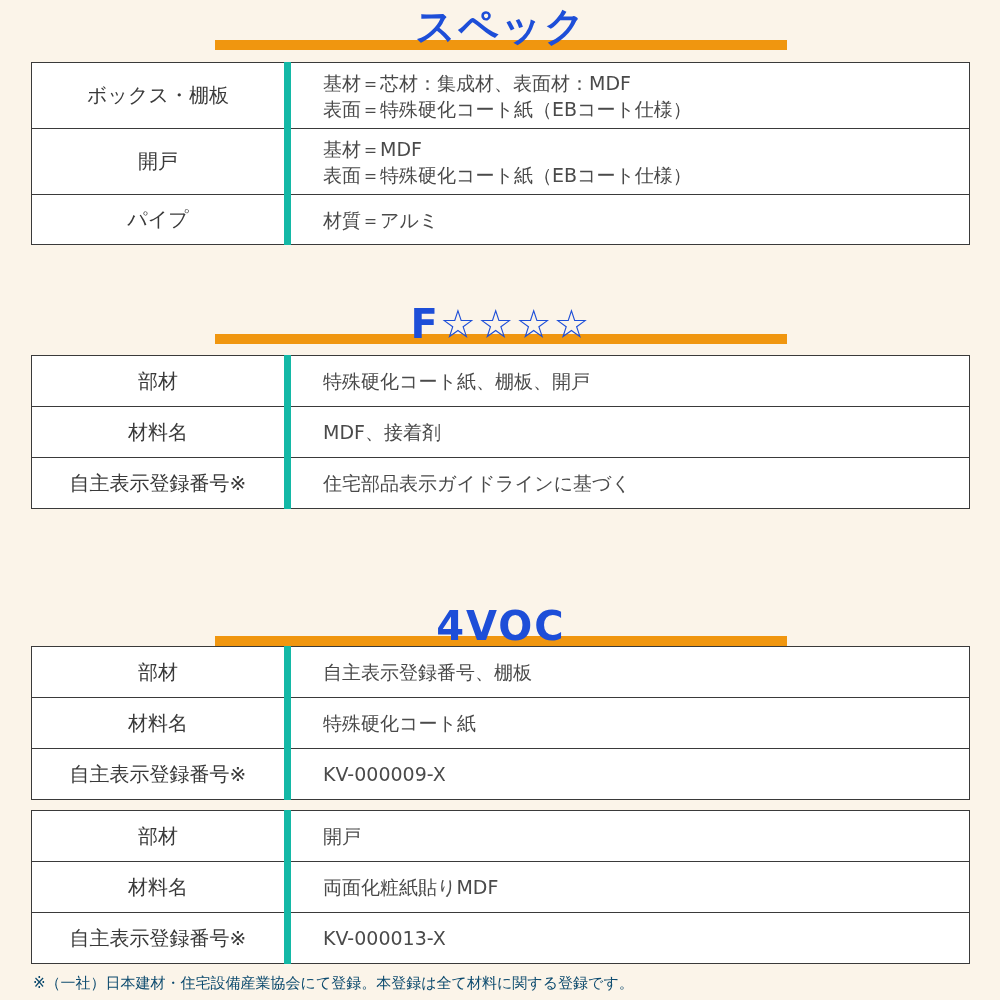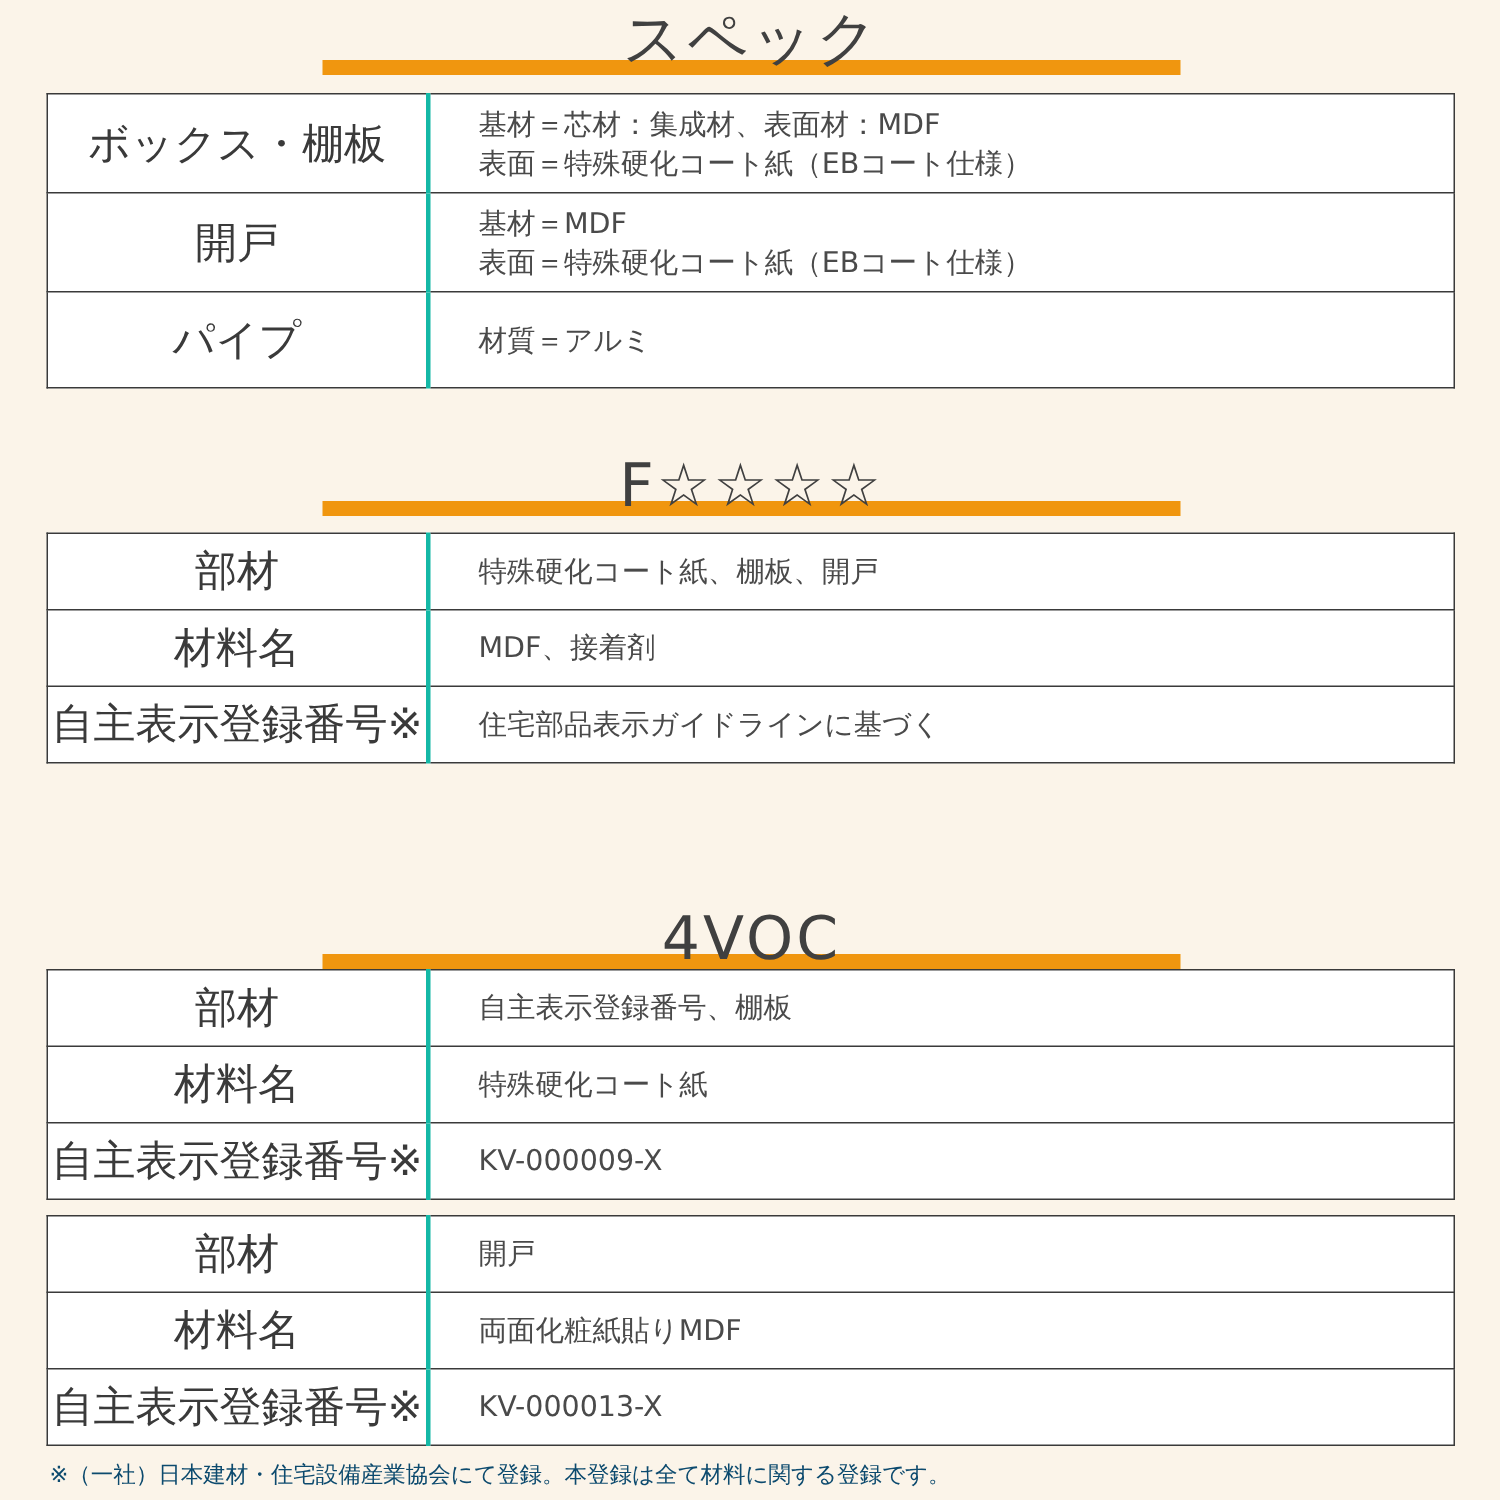"スペック" .section-title .text { color: #404040 -> #1d4ed8; font-weight: normal -> bold }
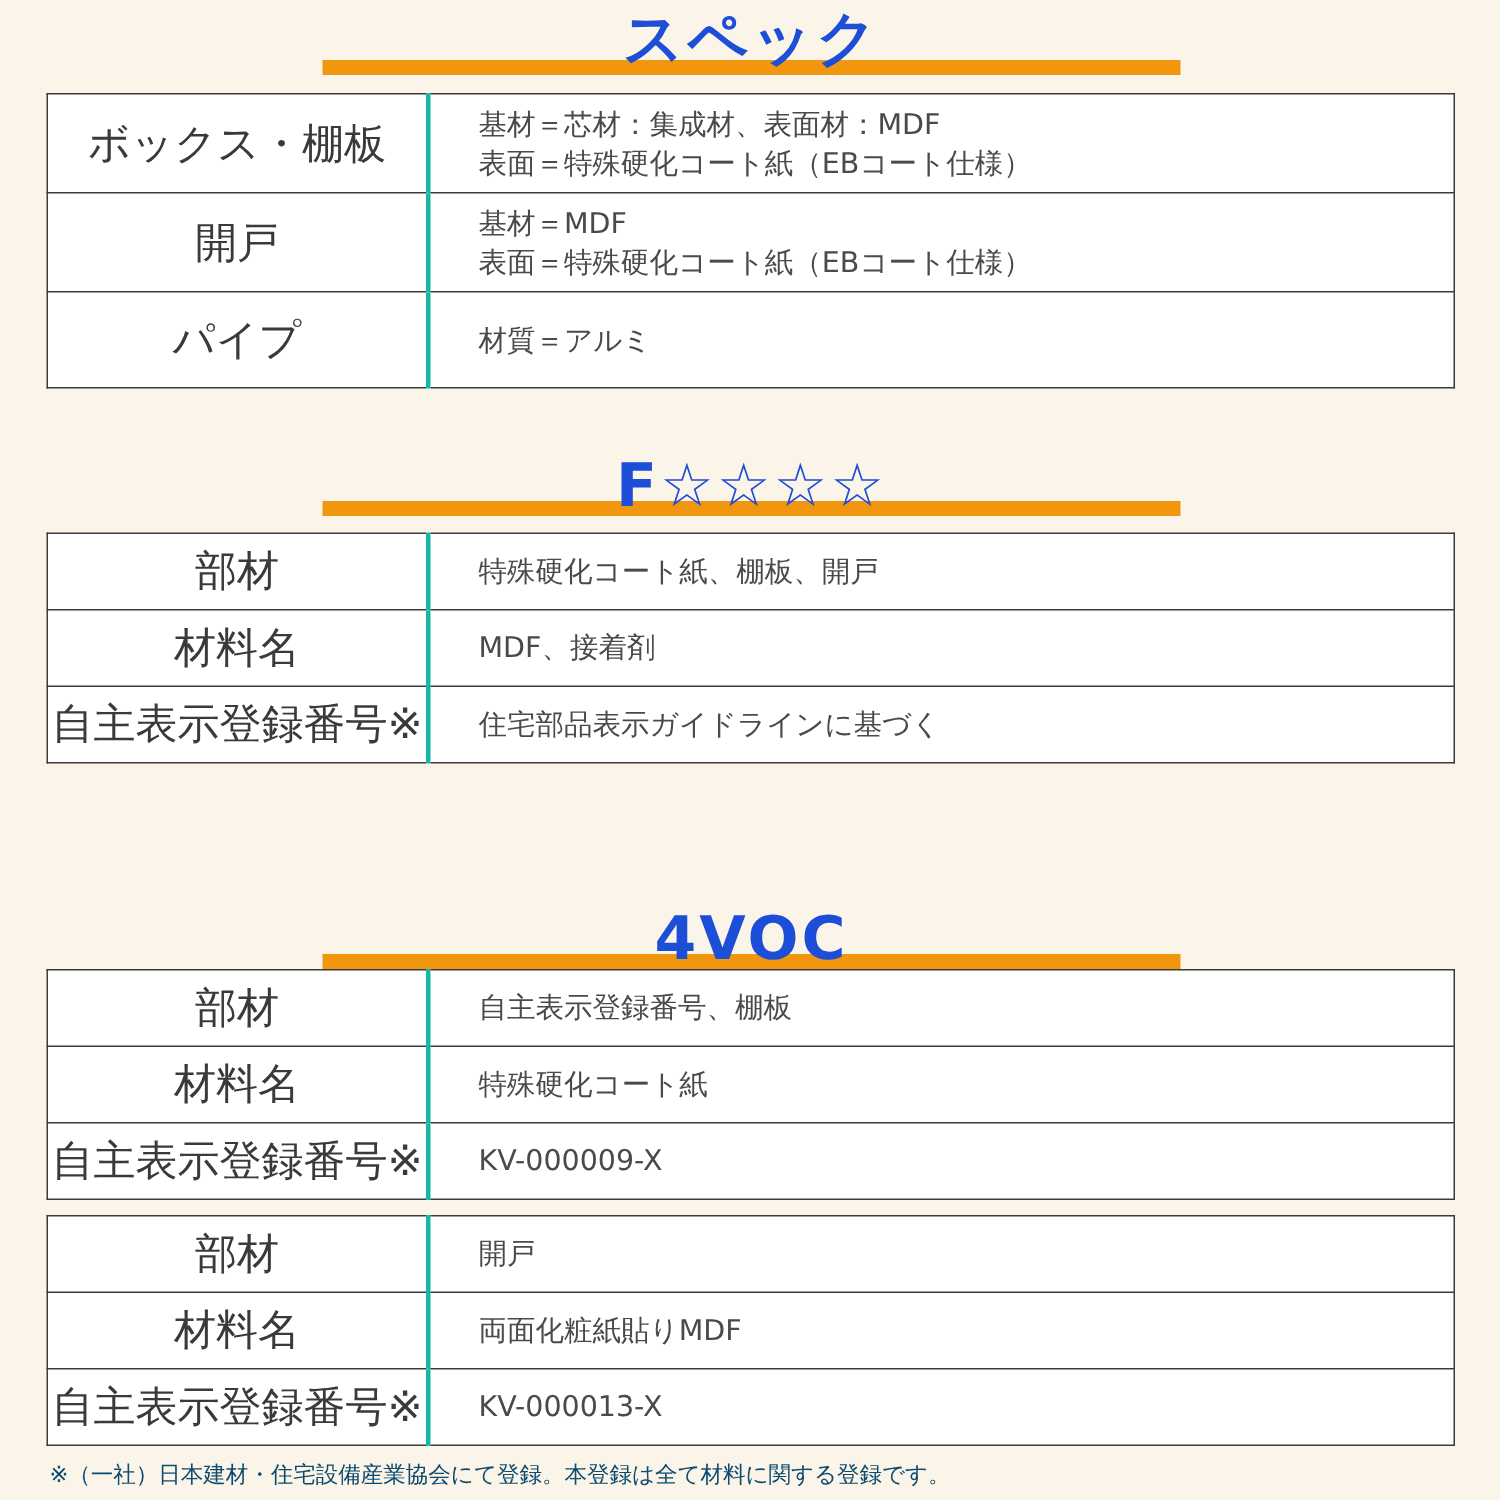"ボックス・棚板" table.spec td.label { border-right: 3px solid #14b8a6 -> 7px solid #14b8a6; font-size: 28px -> 20px }
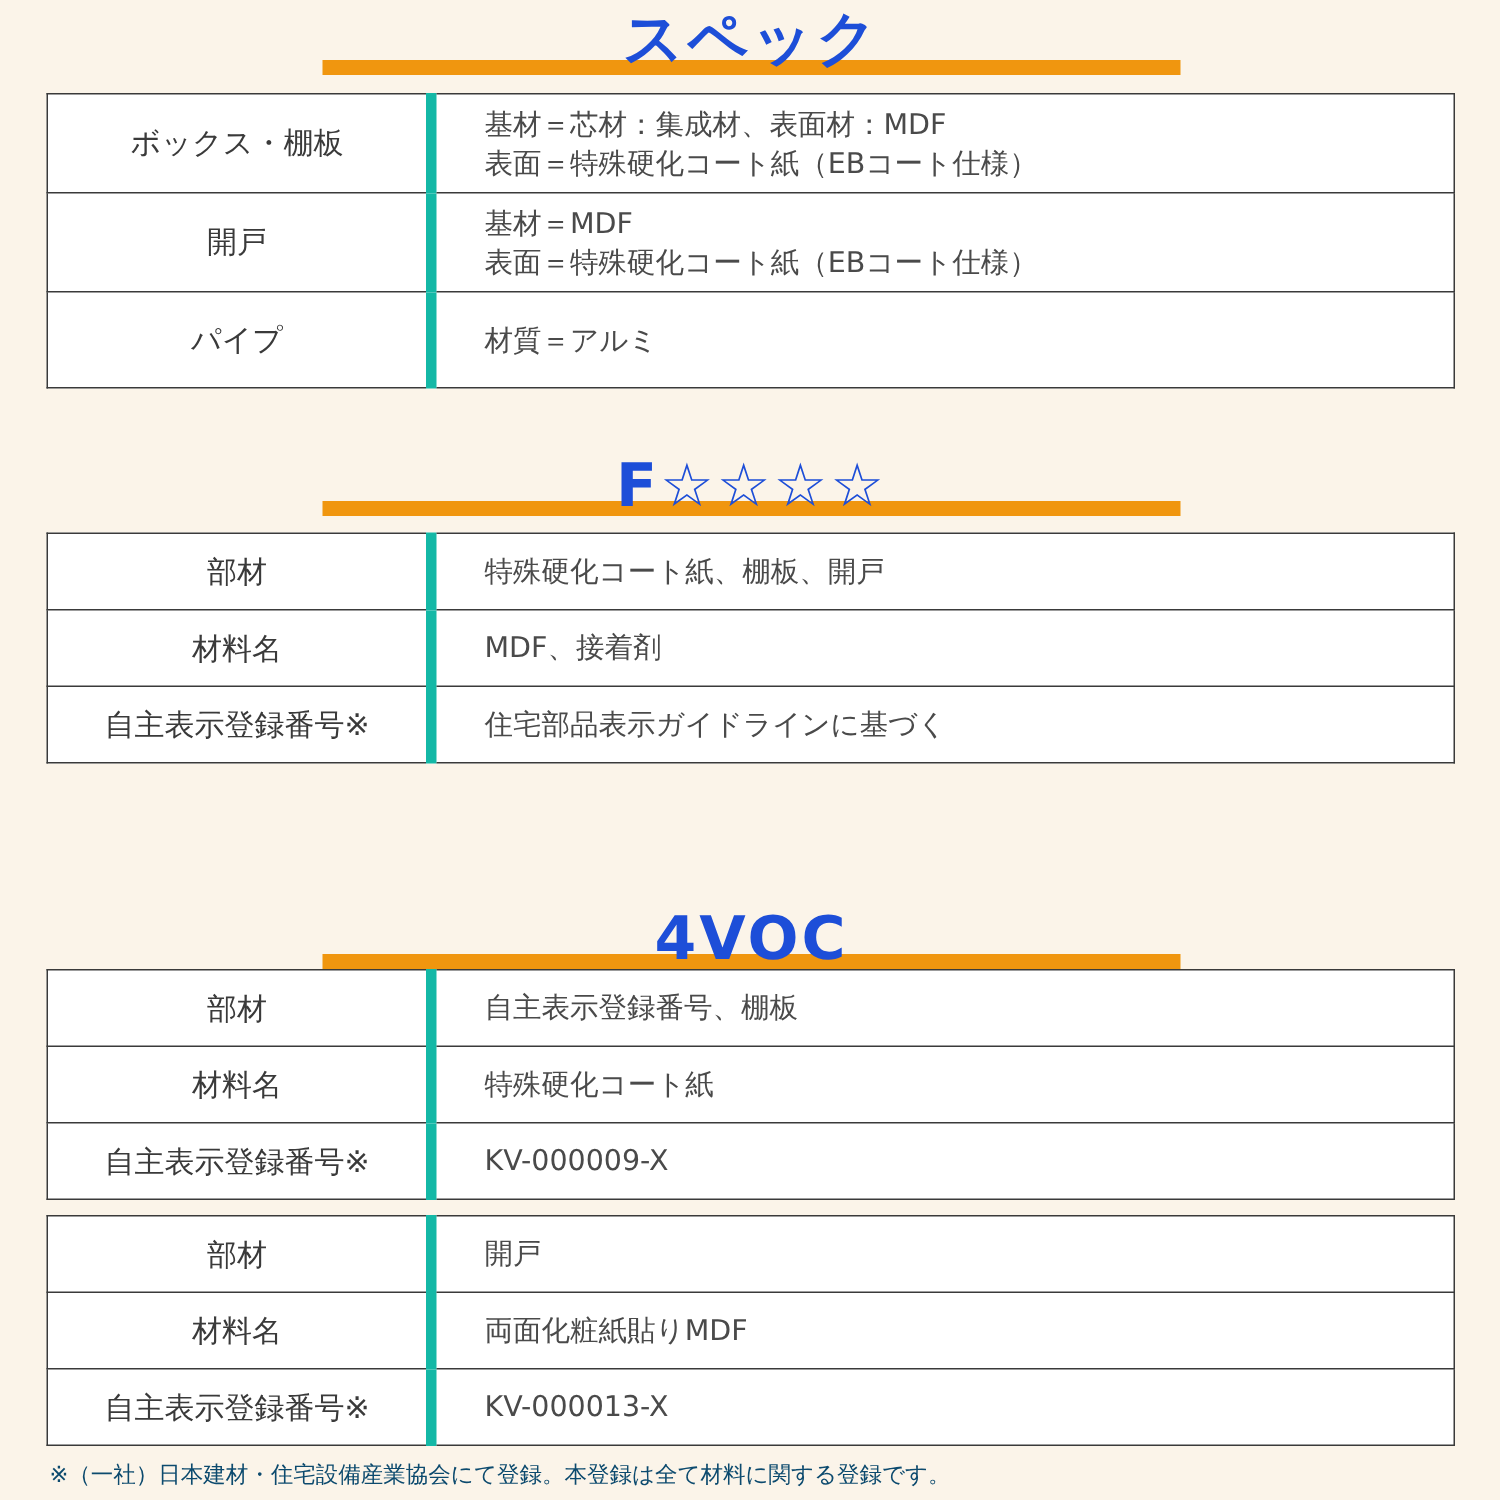"パイプ" tr { height: 64px -> 50px }
